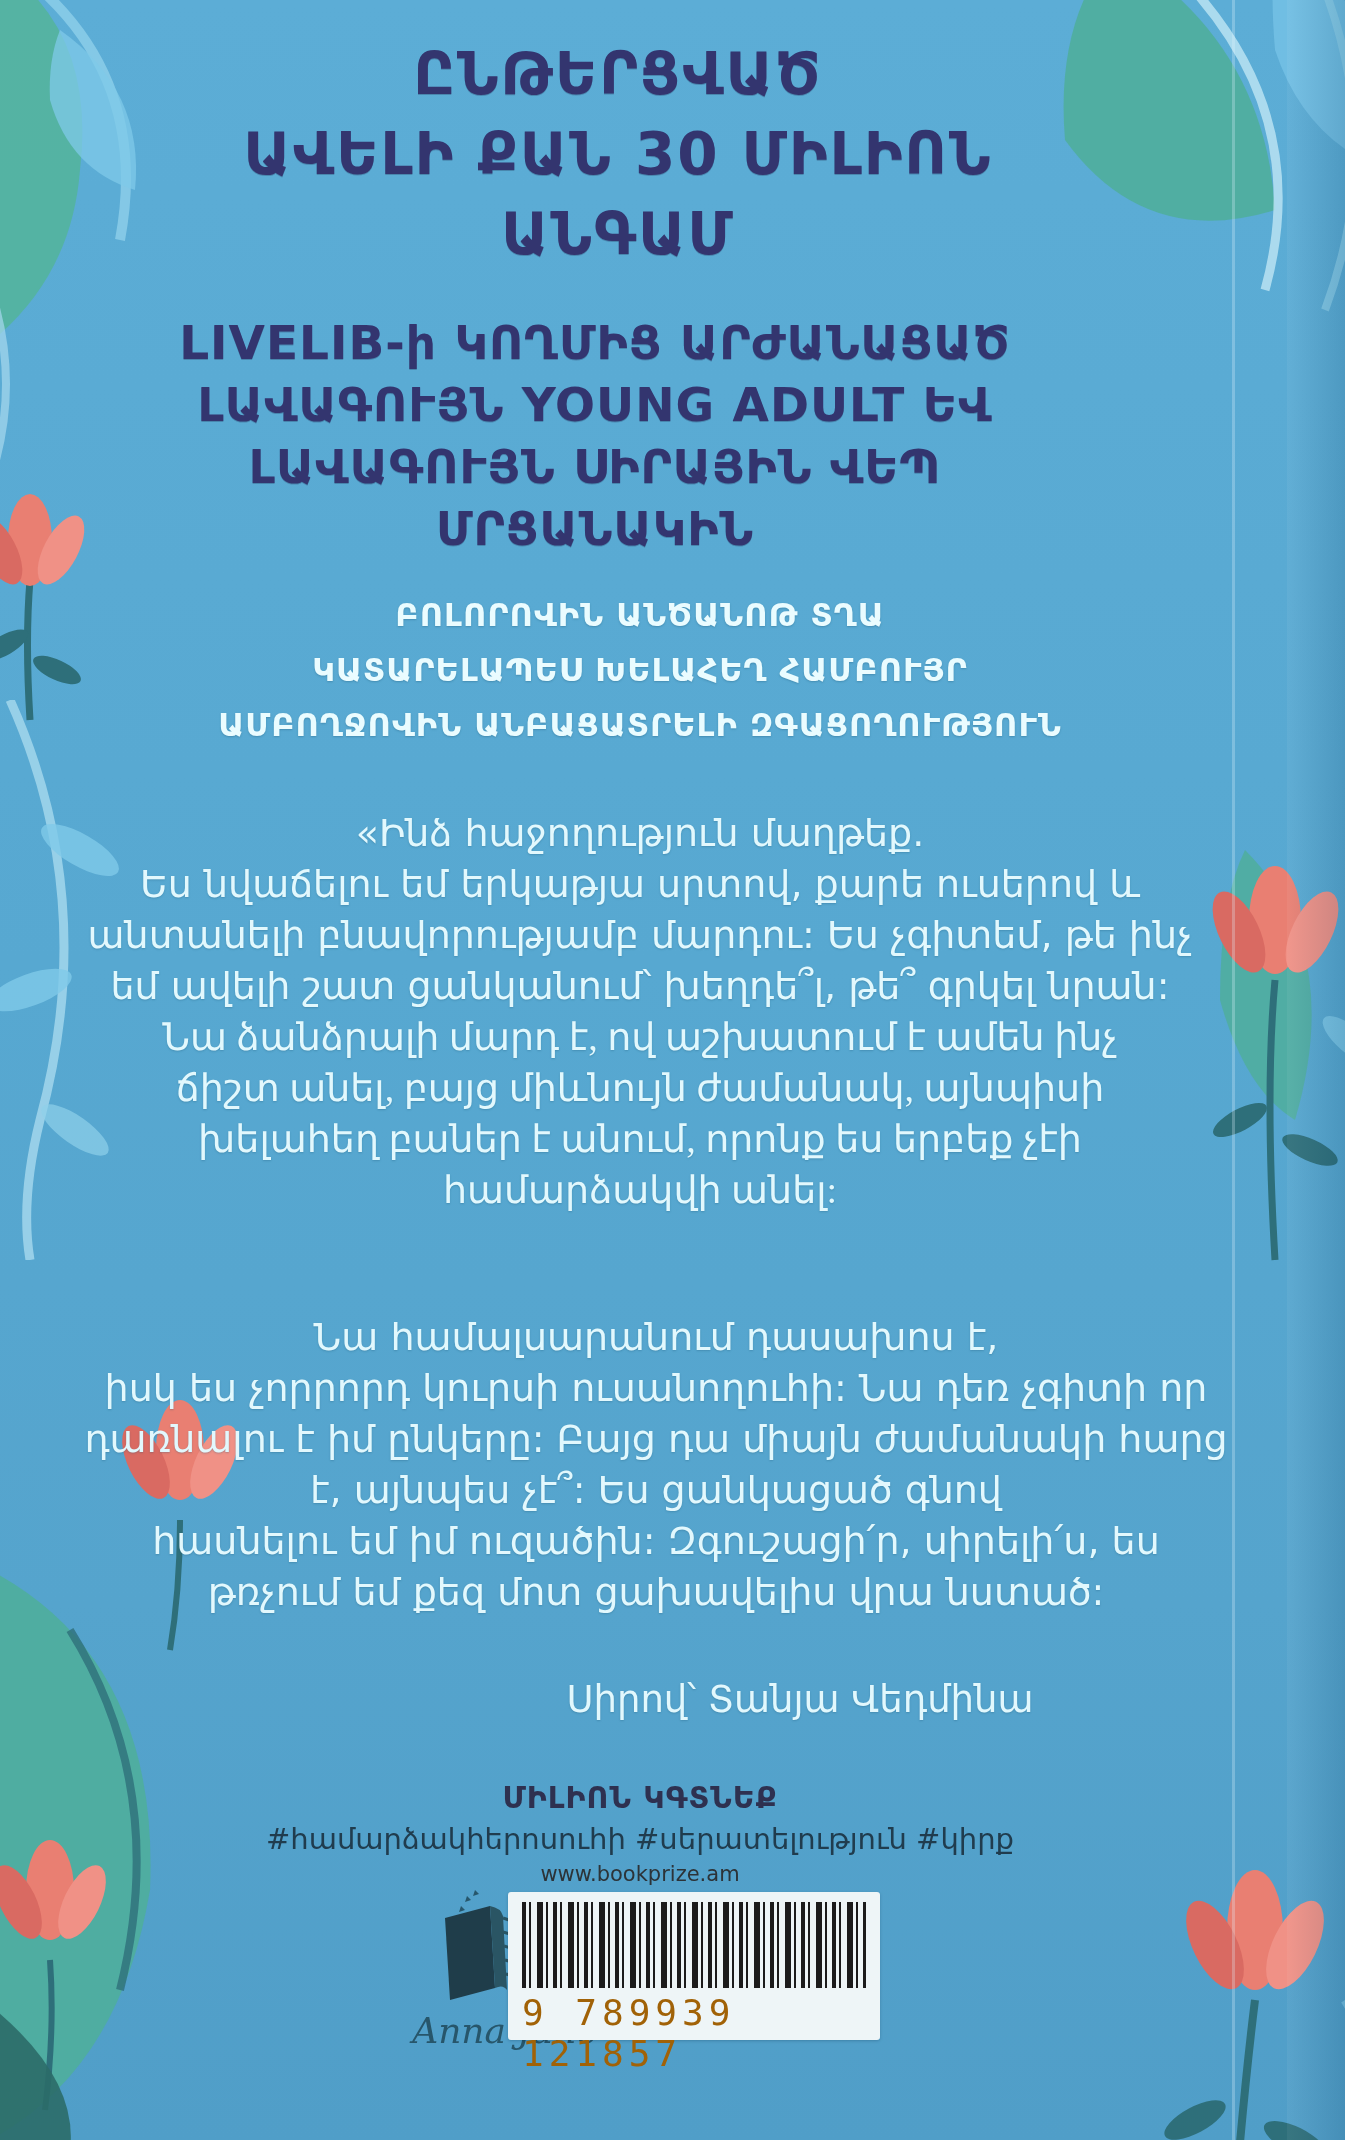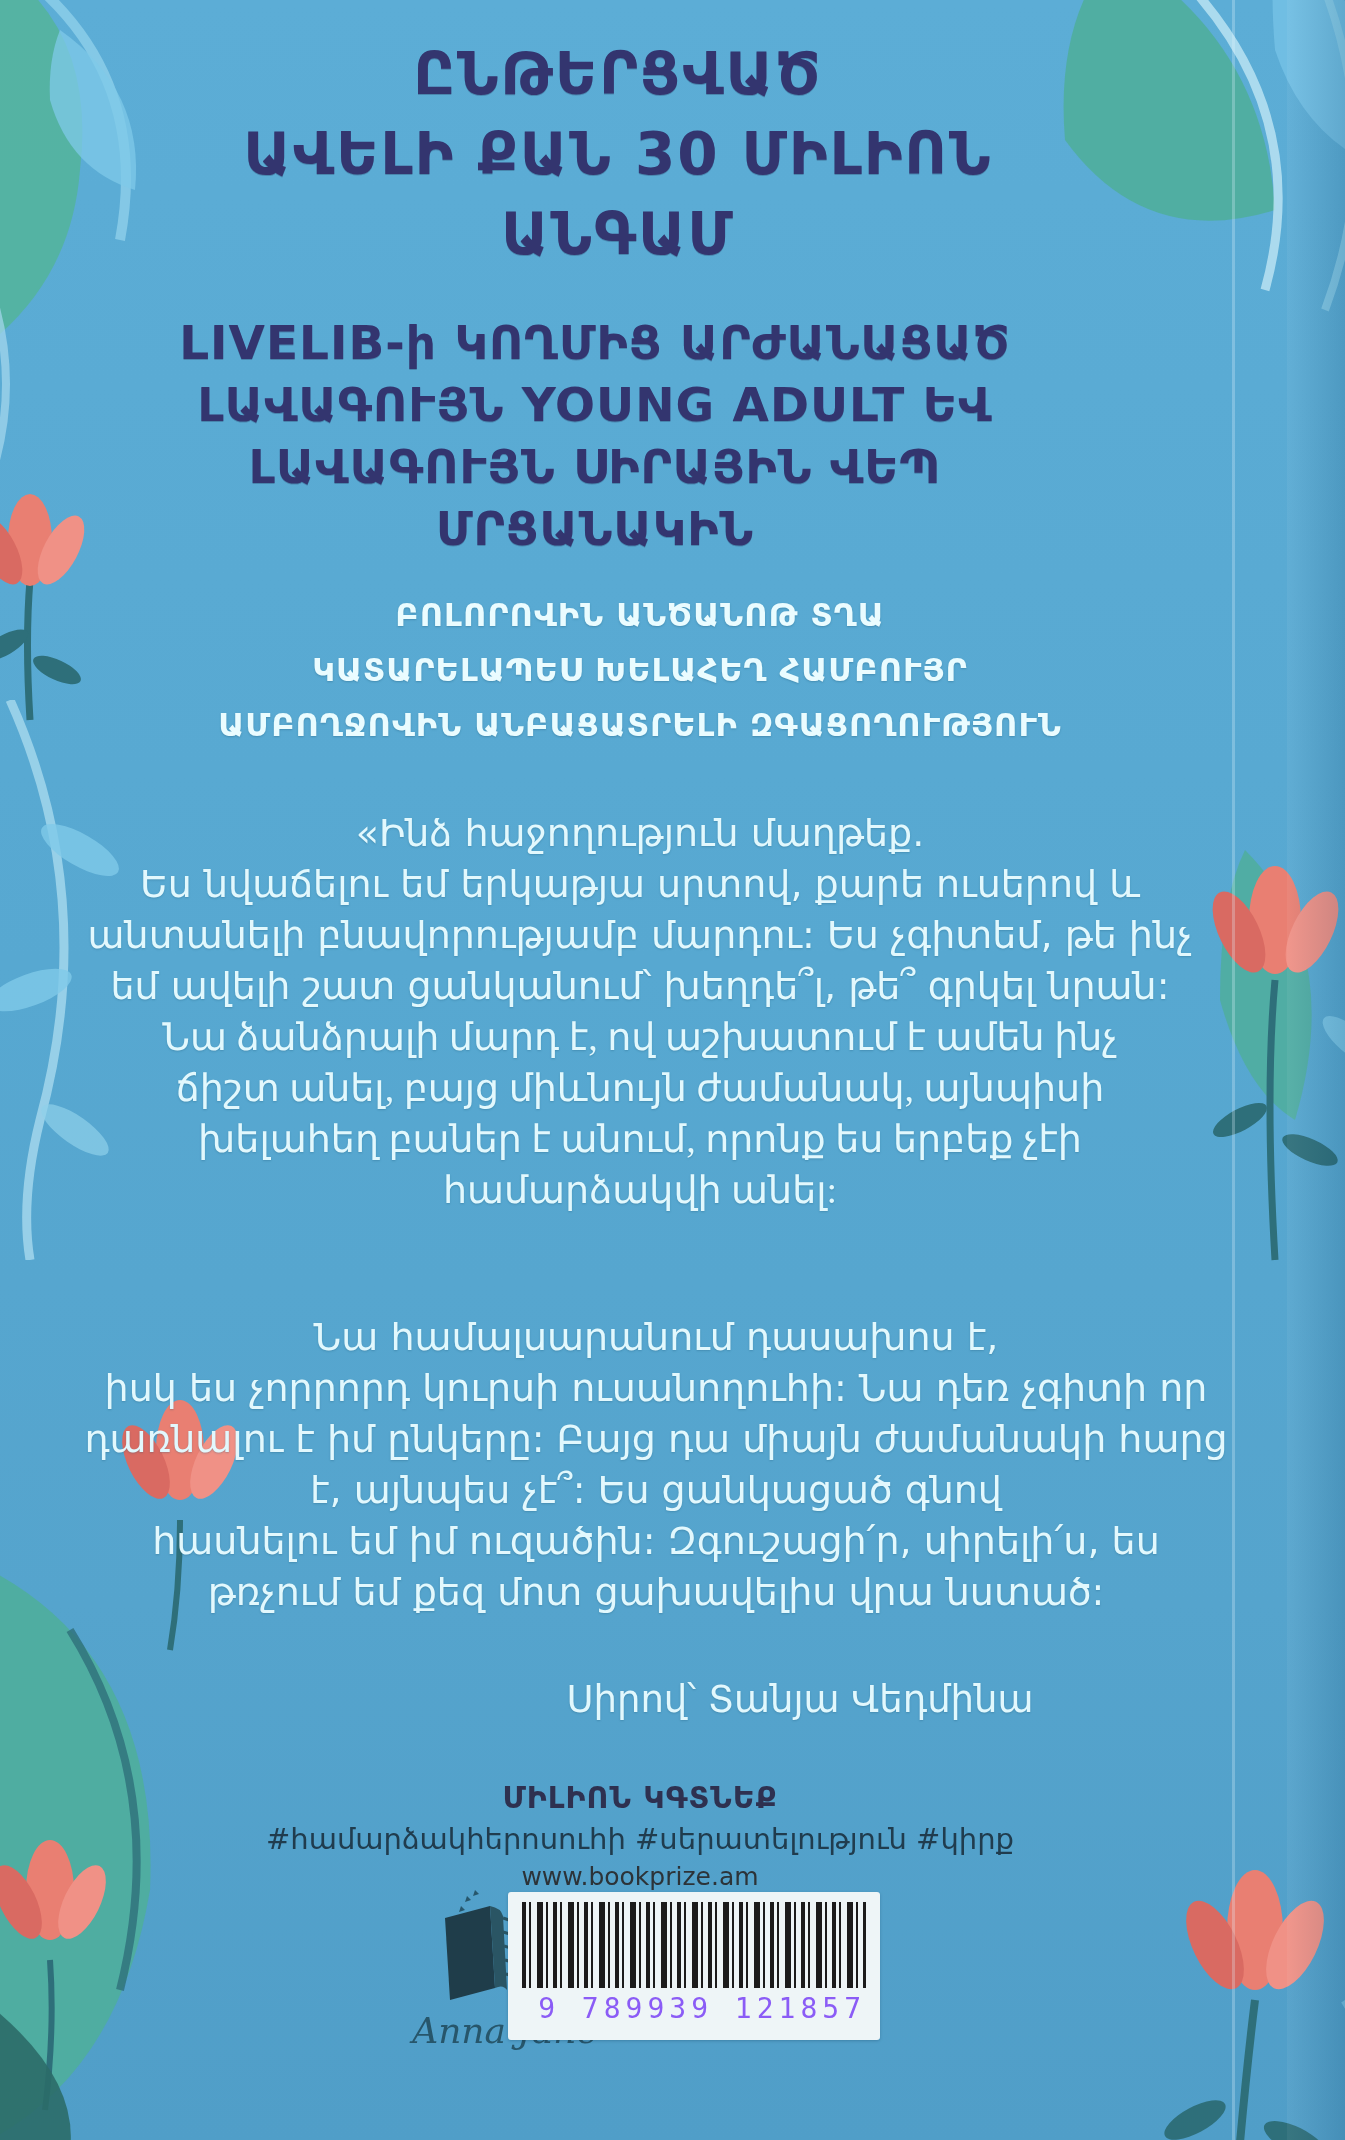"www.bookprize.am" .website { font-size: 25px -> 21px }
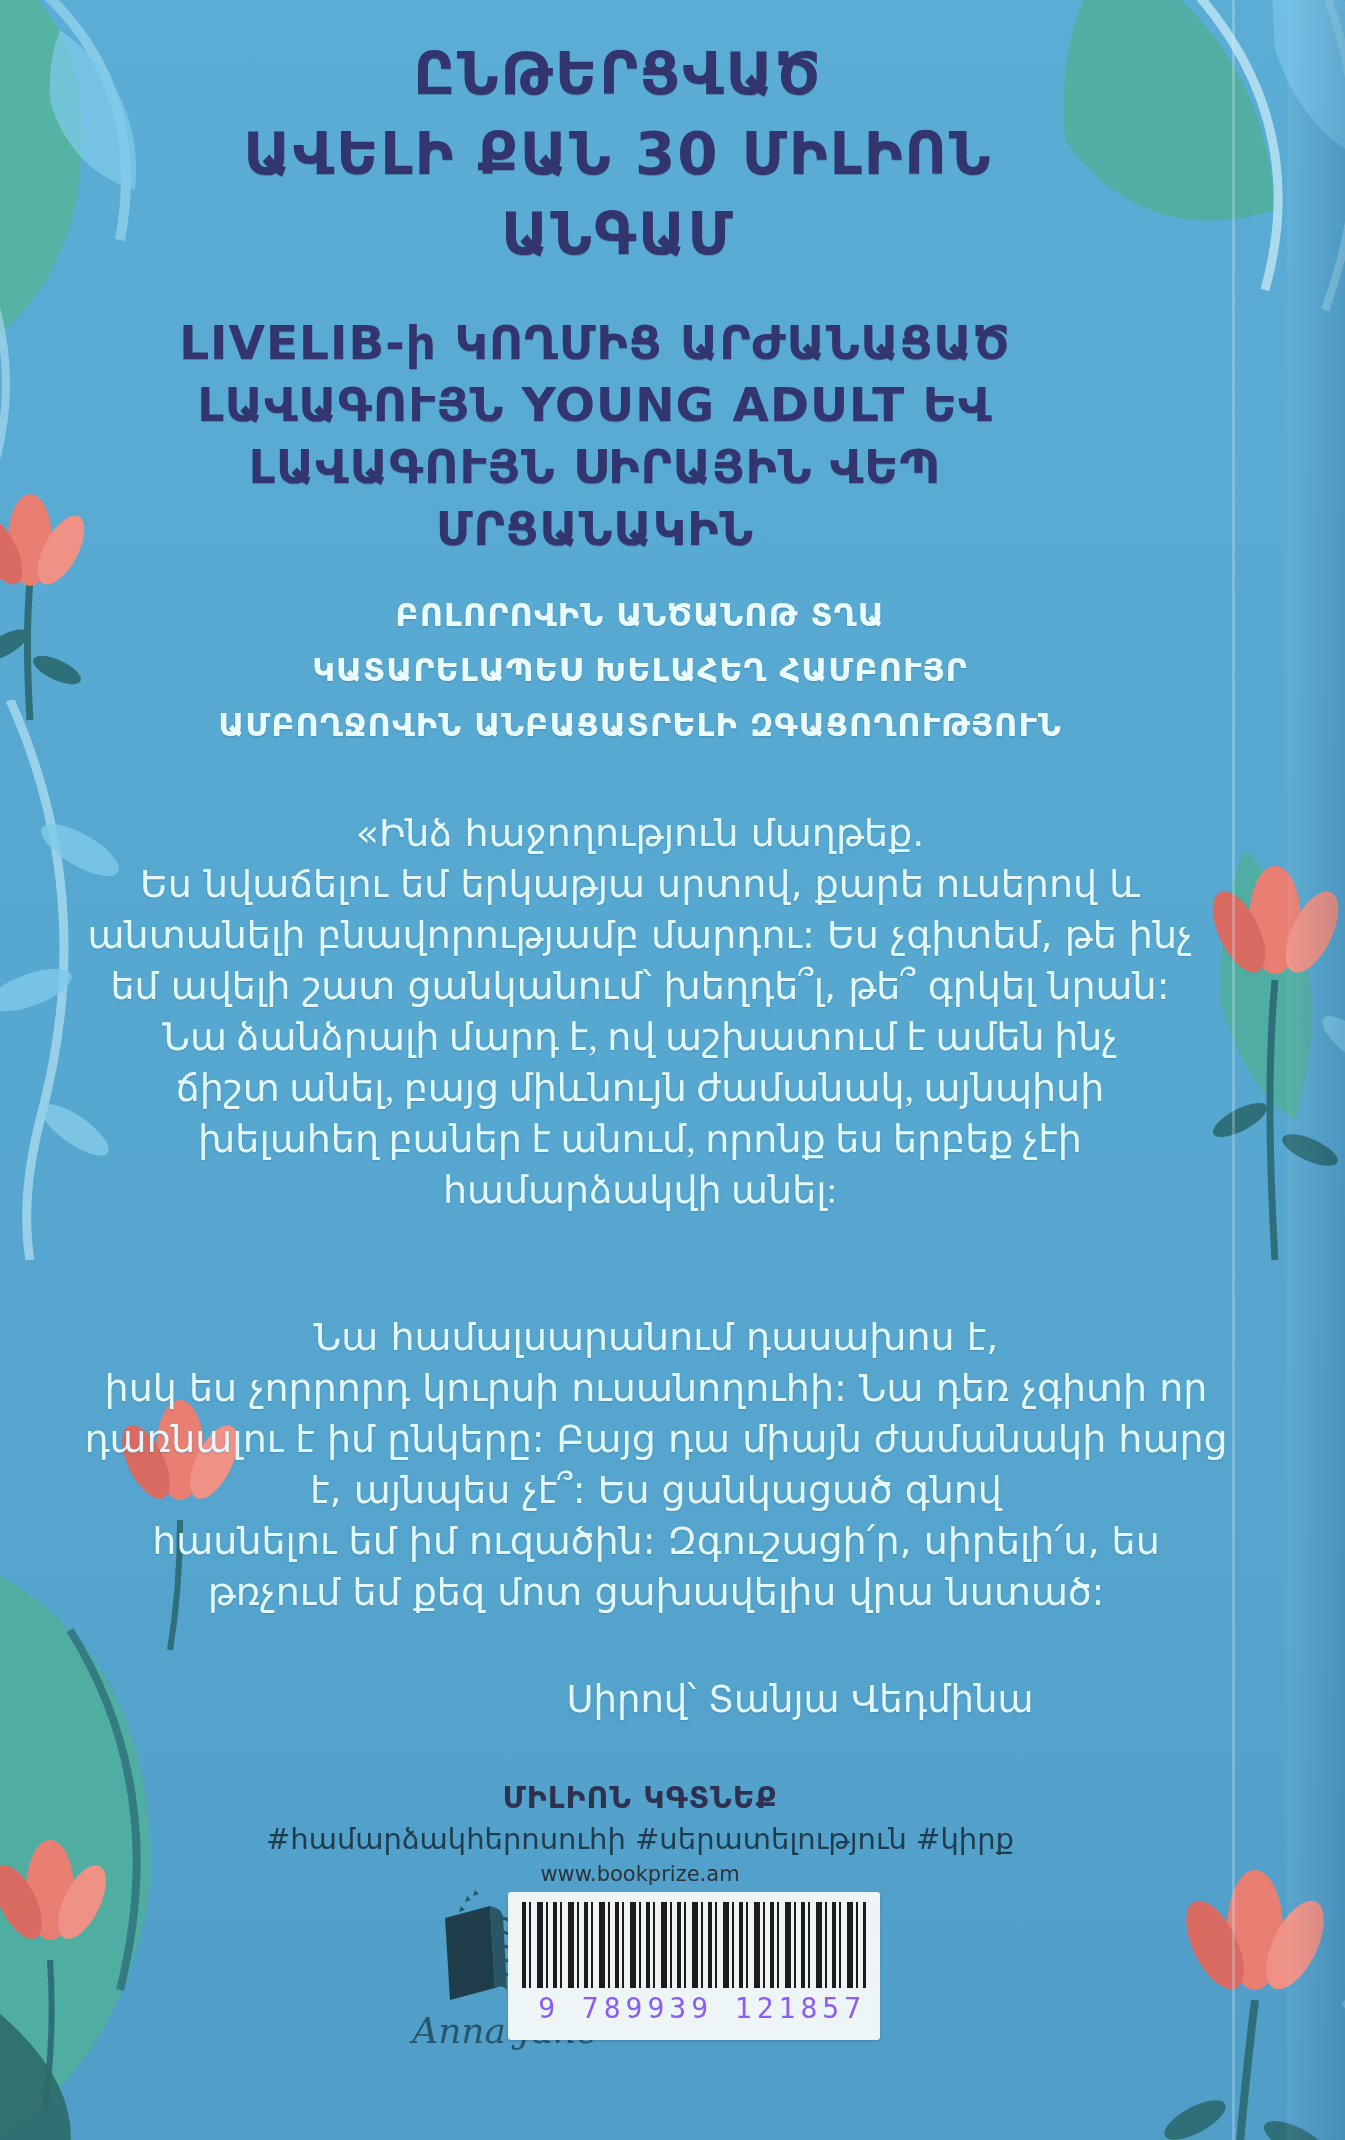"9 789939 121857" .barcode-digits { color: #8b5cf6 -> #a16207; font-size: 28px -> 36px; text-align: right -> left }
